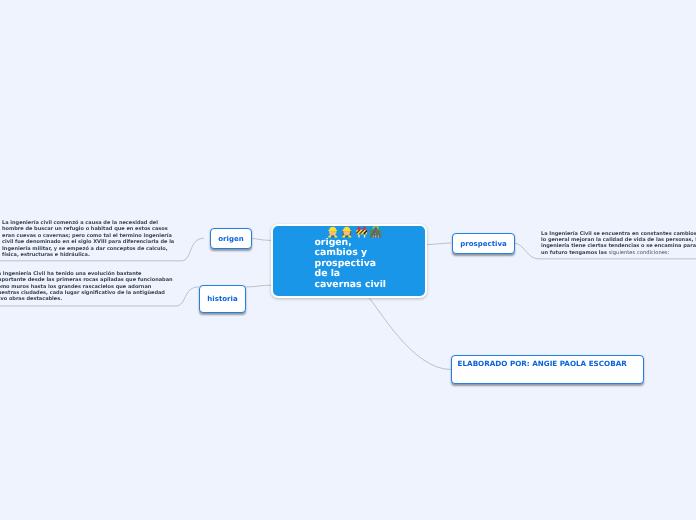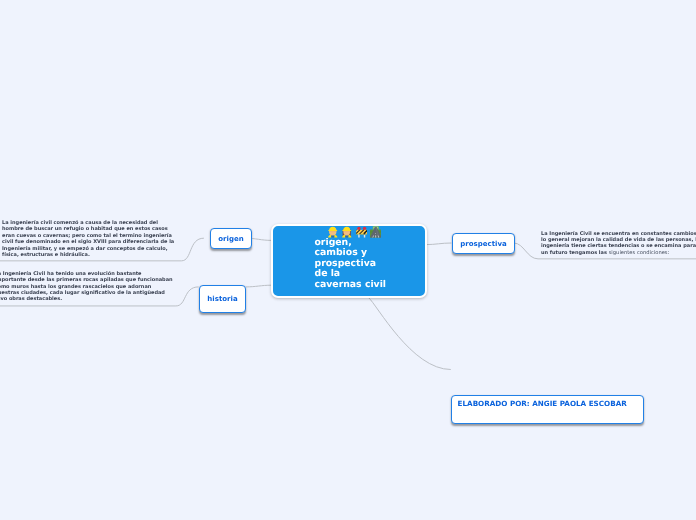"ELABORADO POR: ANGIE PAOLA ESCOBAR" div.node { margin-top: 40px -> none }
